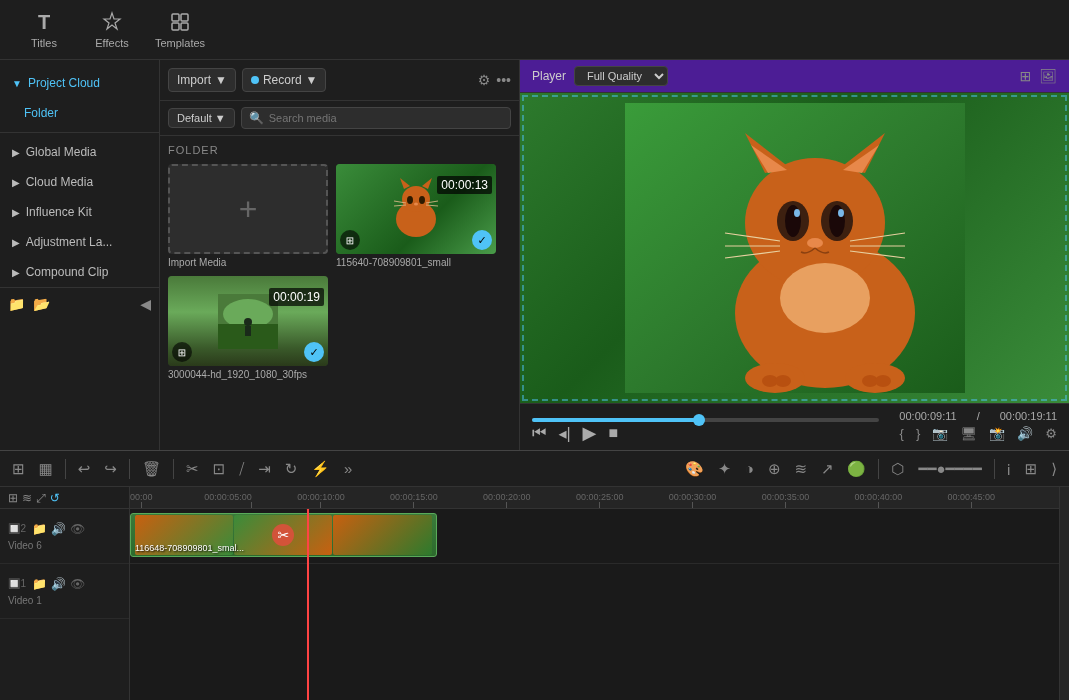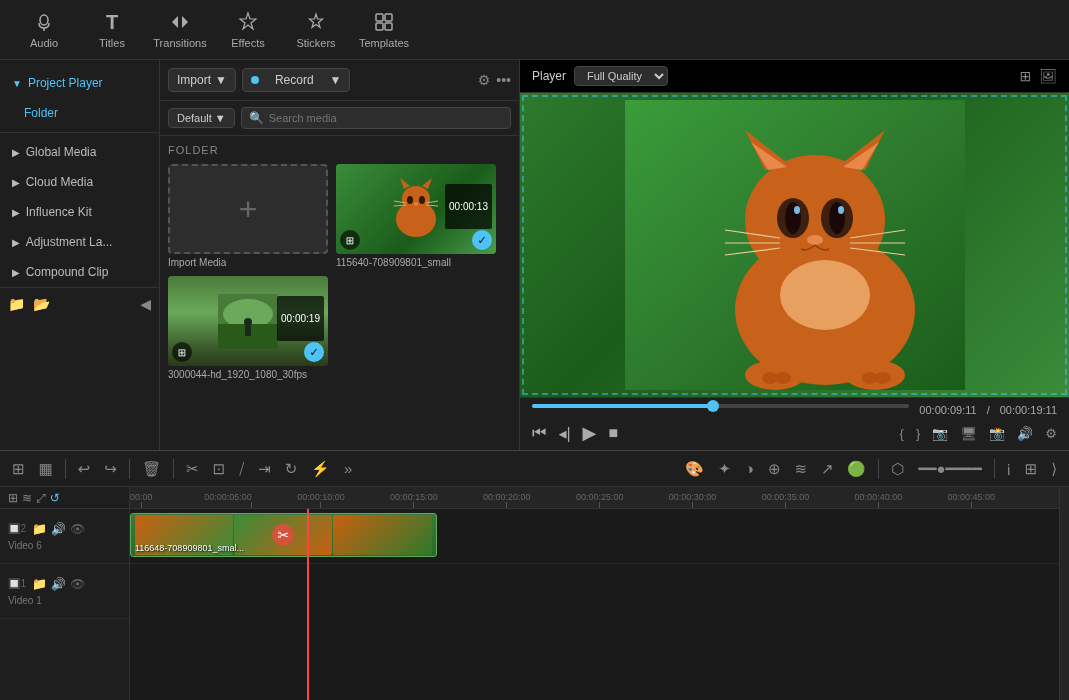"Audio" div.toolbar-item { html: <div> <div> <svg> <ellipse></ellipse> <path></path> <line></line> </svg> </div> <span>Audio</span> </div> -> none }
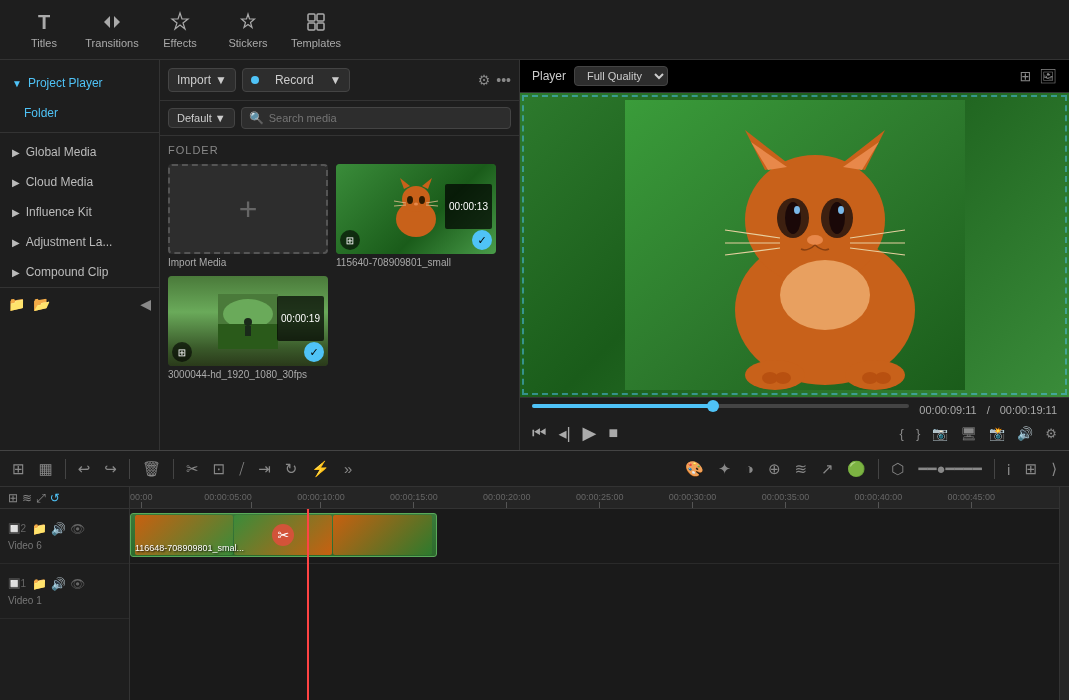"Transitions" div.toolbar-item { html: <div> <div> <svg> <path></path> <path></path> </svg> </div> <span>Transitions</span> </div> -> none }
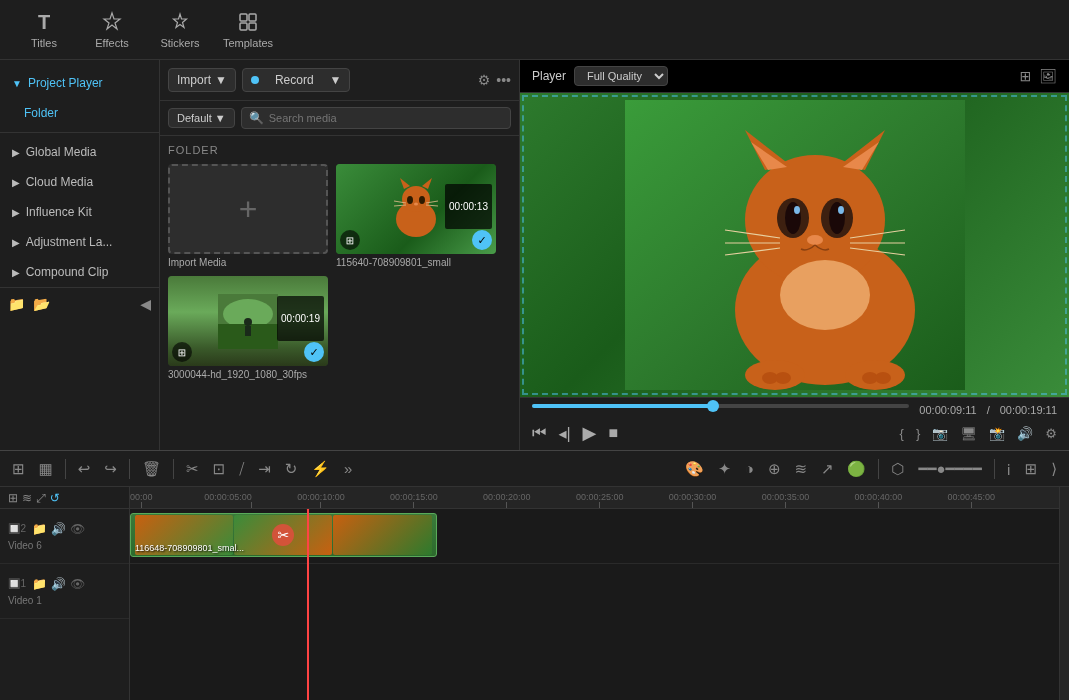"Stickers" div.toolbar-item { html: <div> <div> <svg> <polygon></polygon> </svg> </div> <span>Stickers</span> </div> -> none }
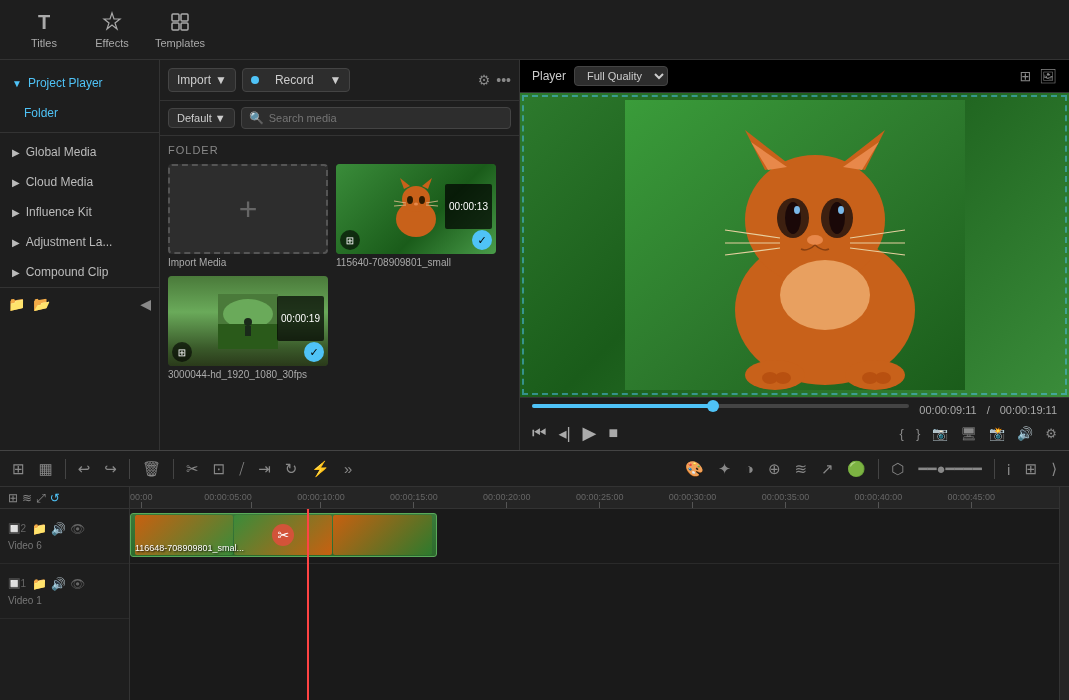"Project Player" span { text: Player -> Cloud }
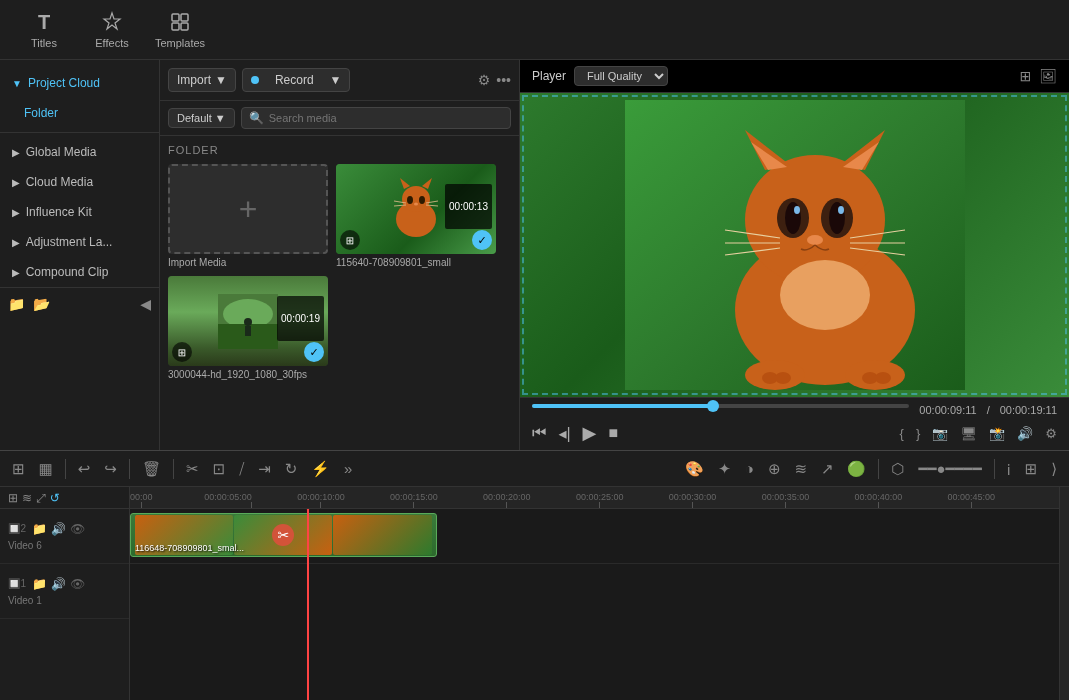"Record" .record-btn { gap: 16px -> 4px }
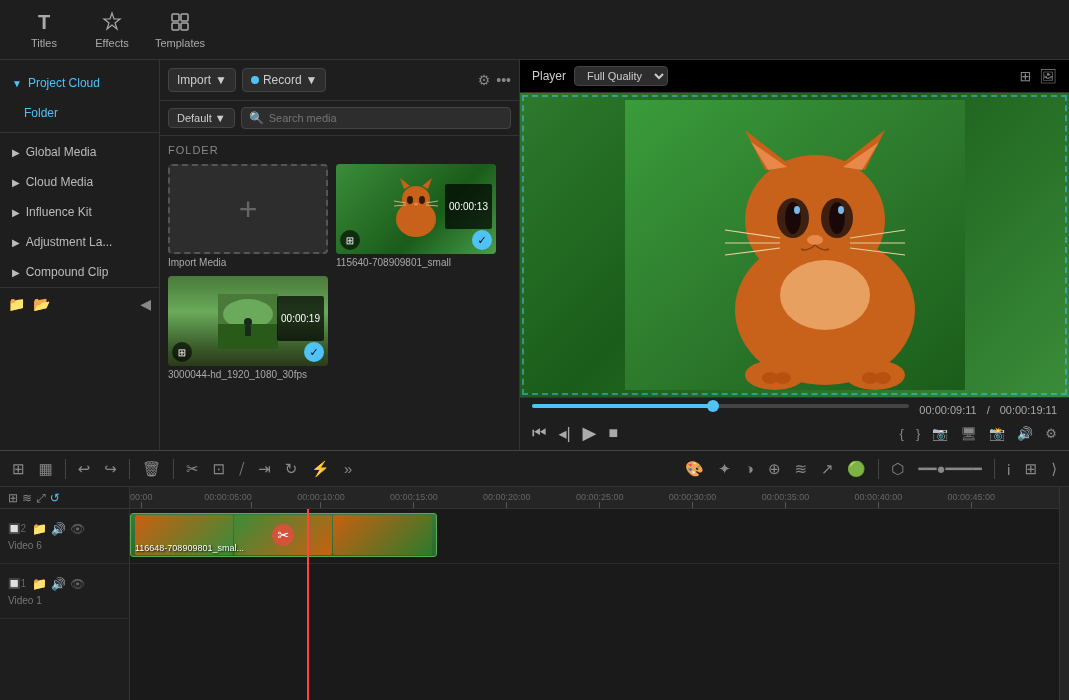"Player" #player-header { background: #000000 -> #4c1d95 }
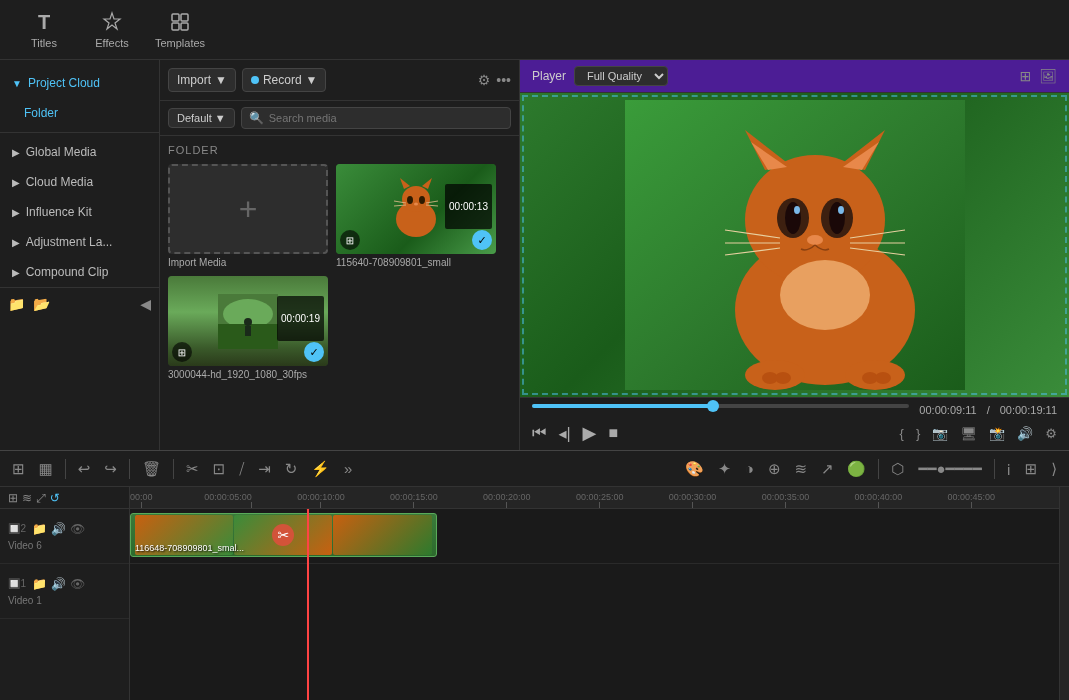"00:00:13" .thumb-duration { font-size: 10px -> 12px; padding: 17px 4px -> 2px 4px; top: 20px -> 12px }
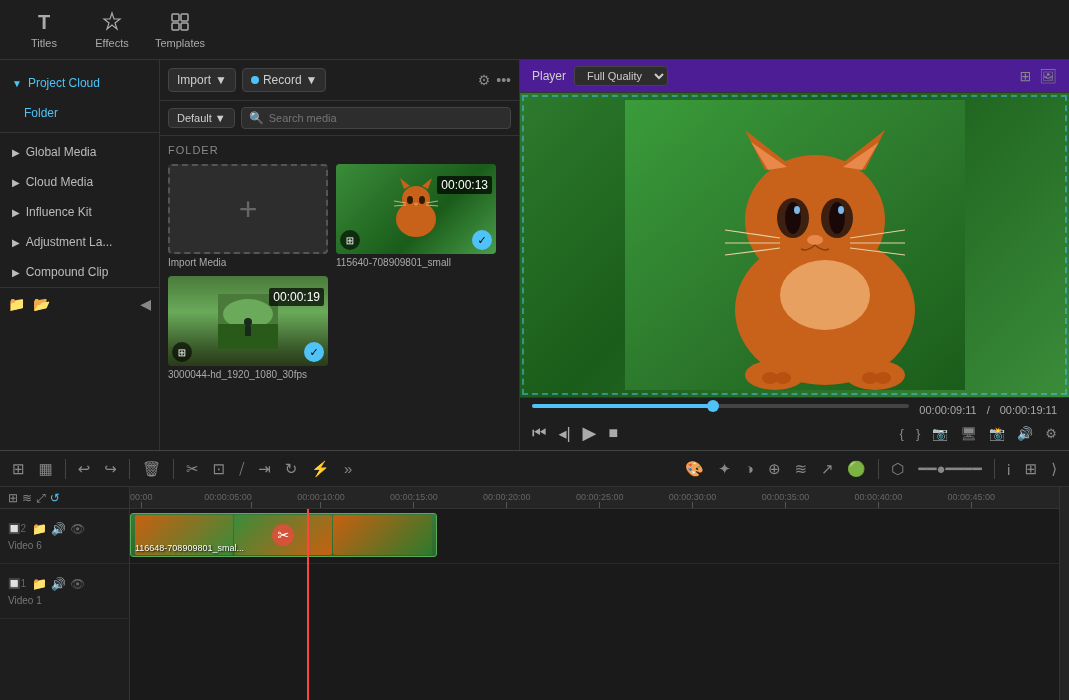"00:00:09:11" #progress-bar-wrap { align-items: flex-start -> flex-end; gap: 10px -> 20px; margin-bottom: 6px -> none }
